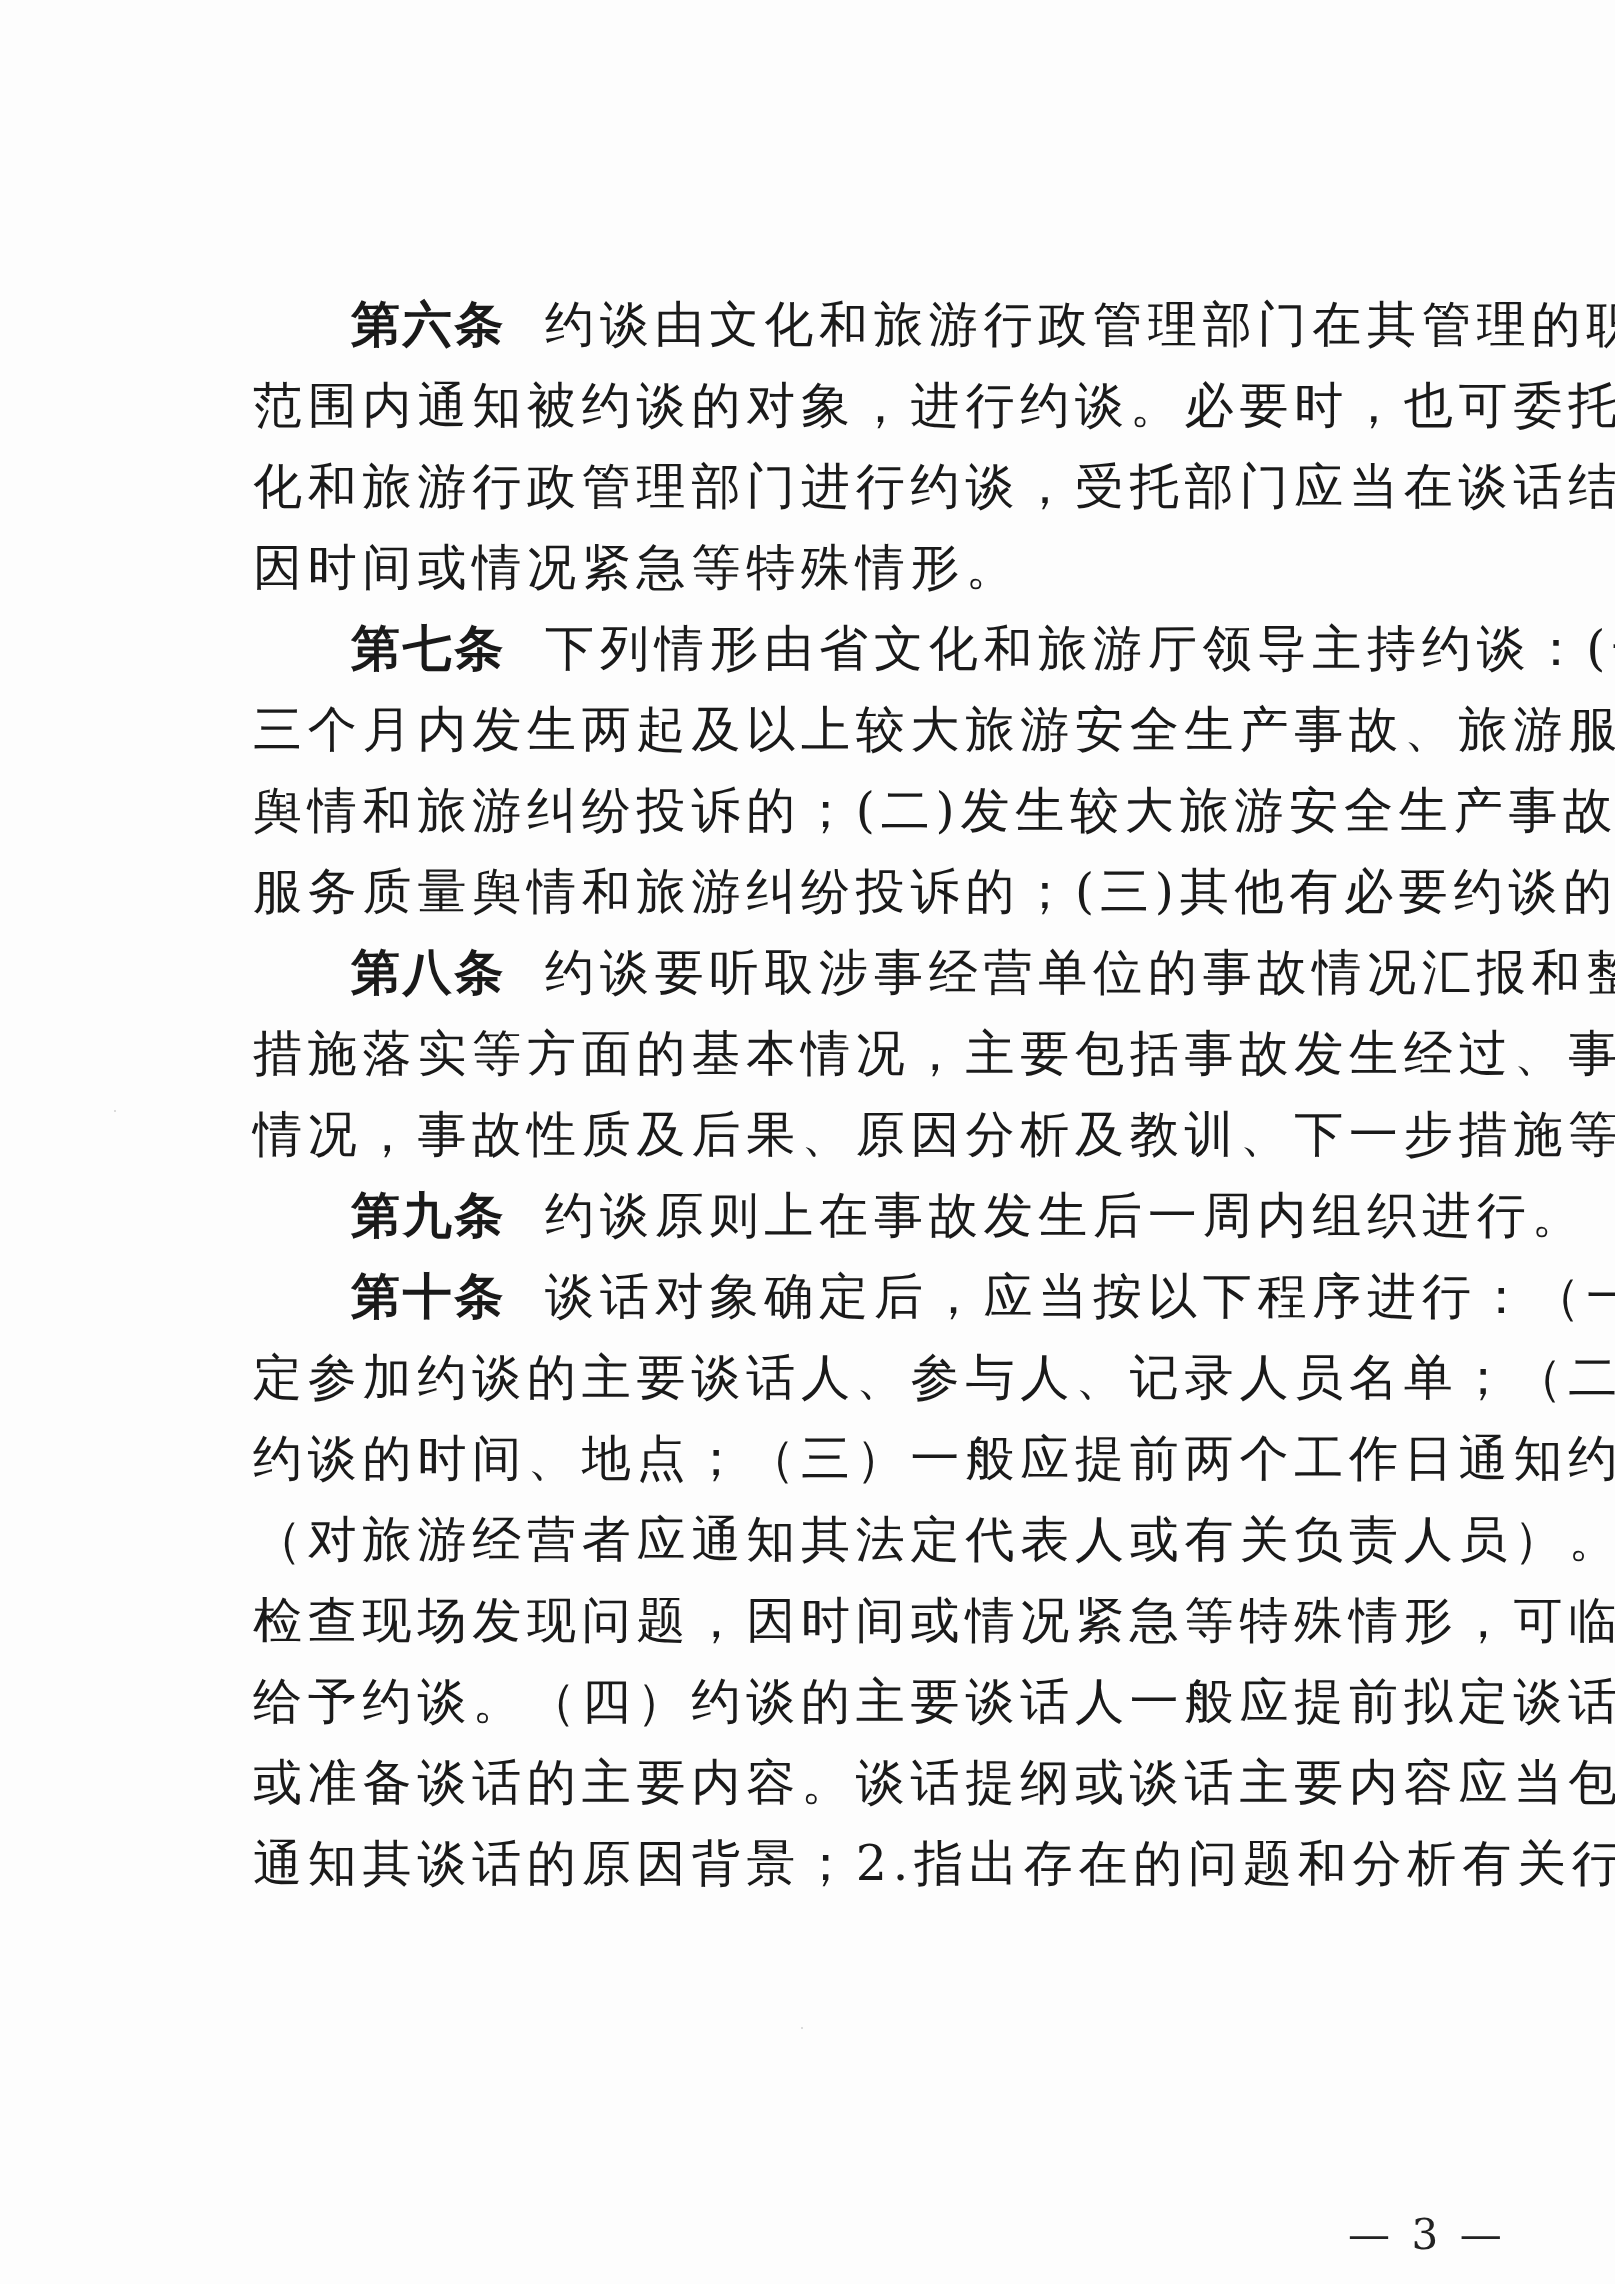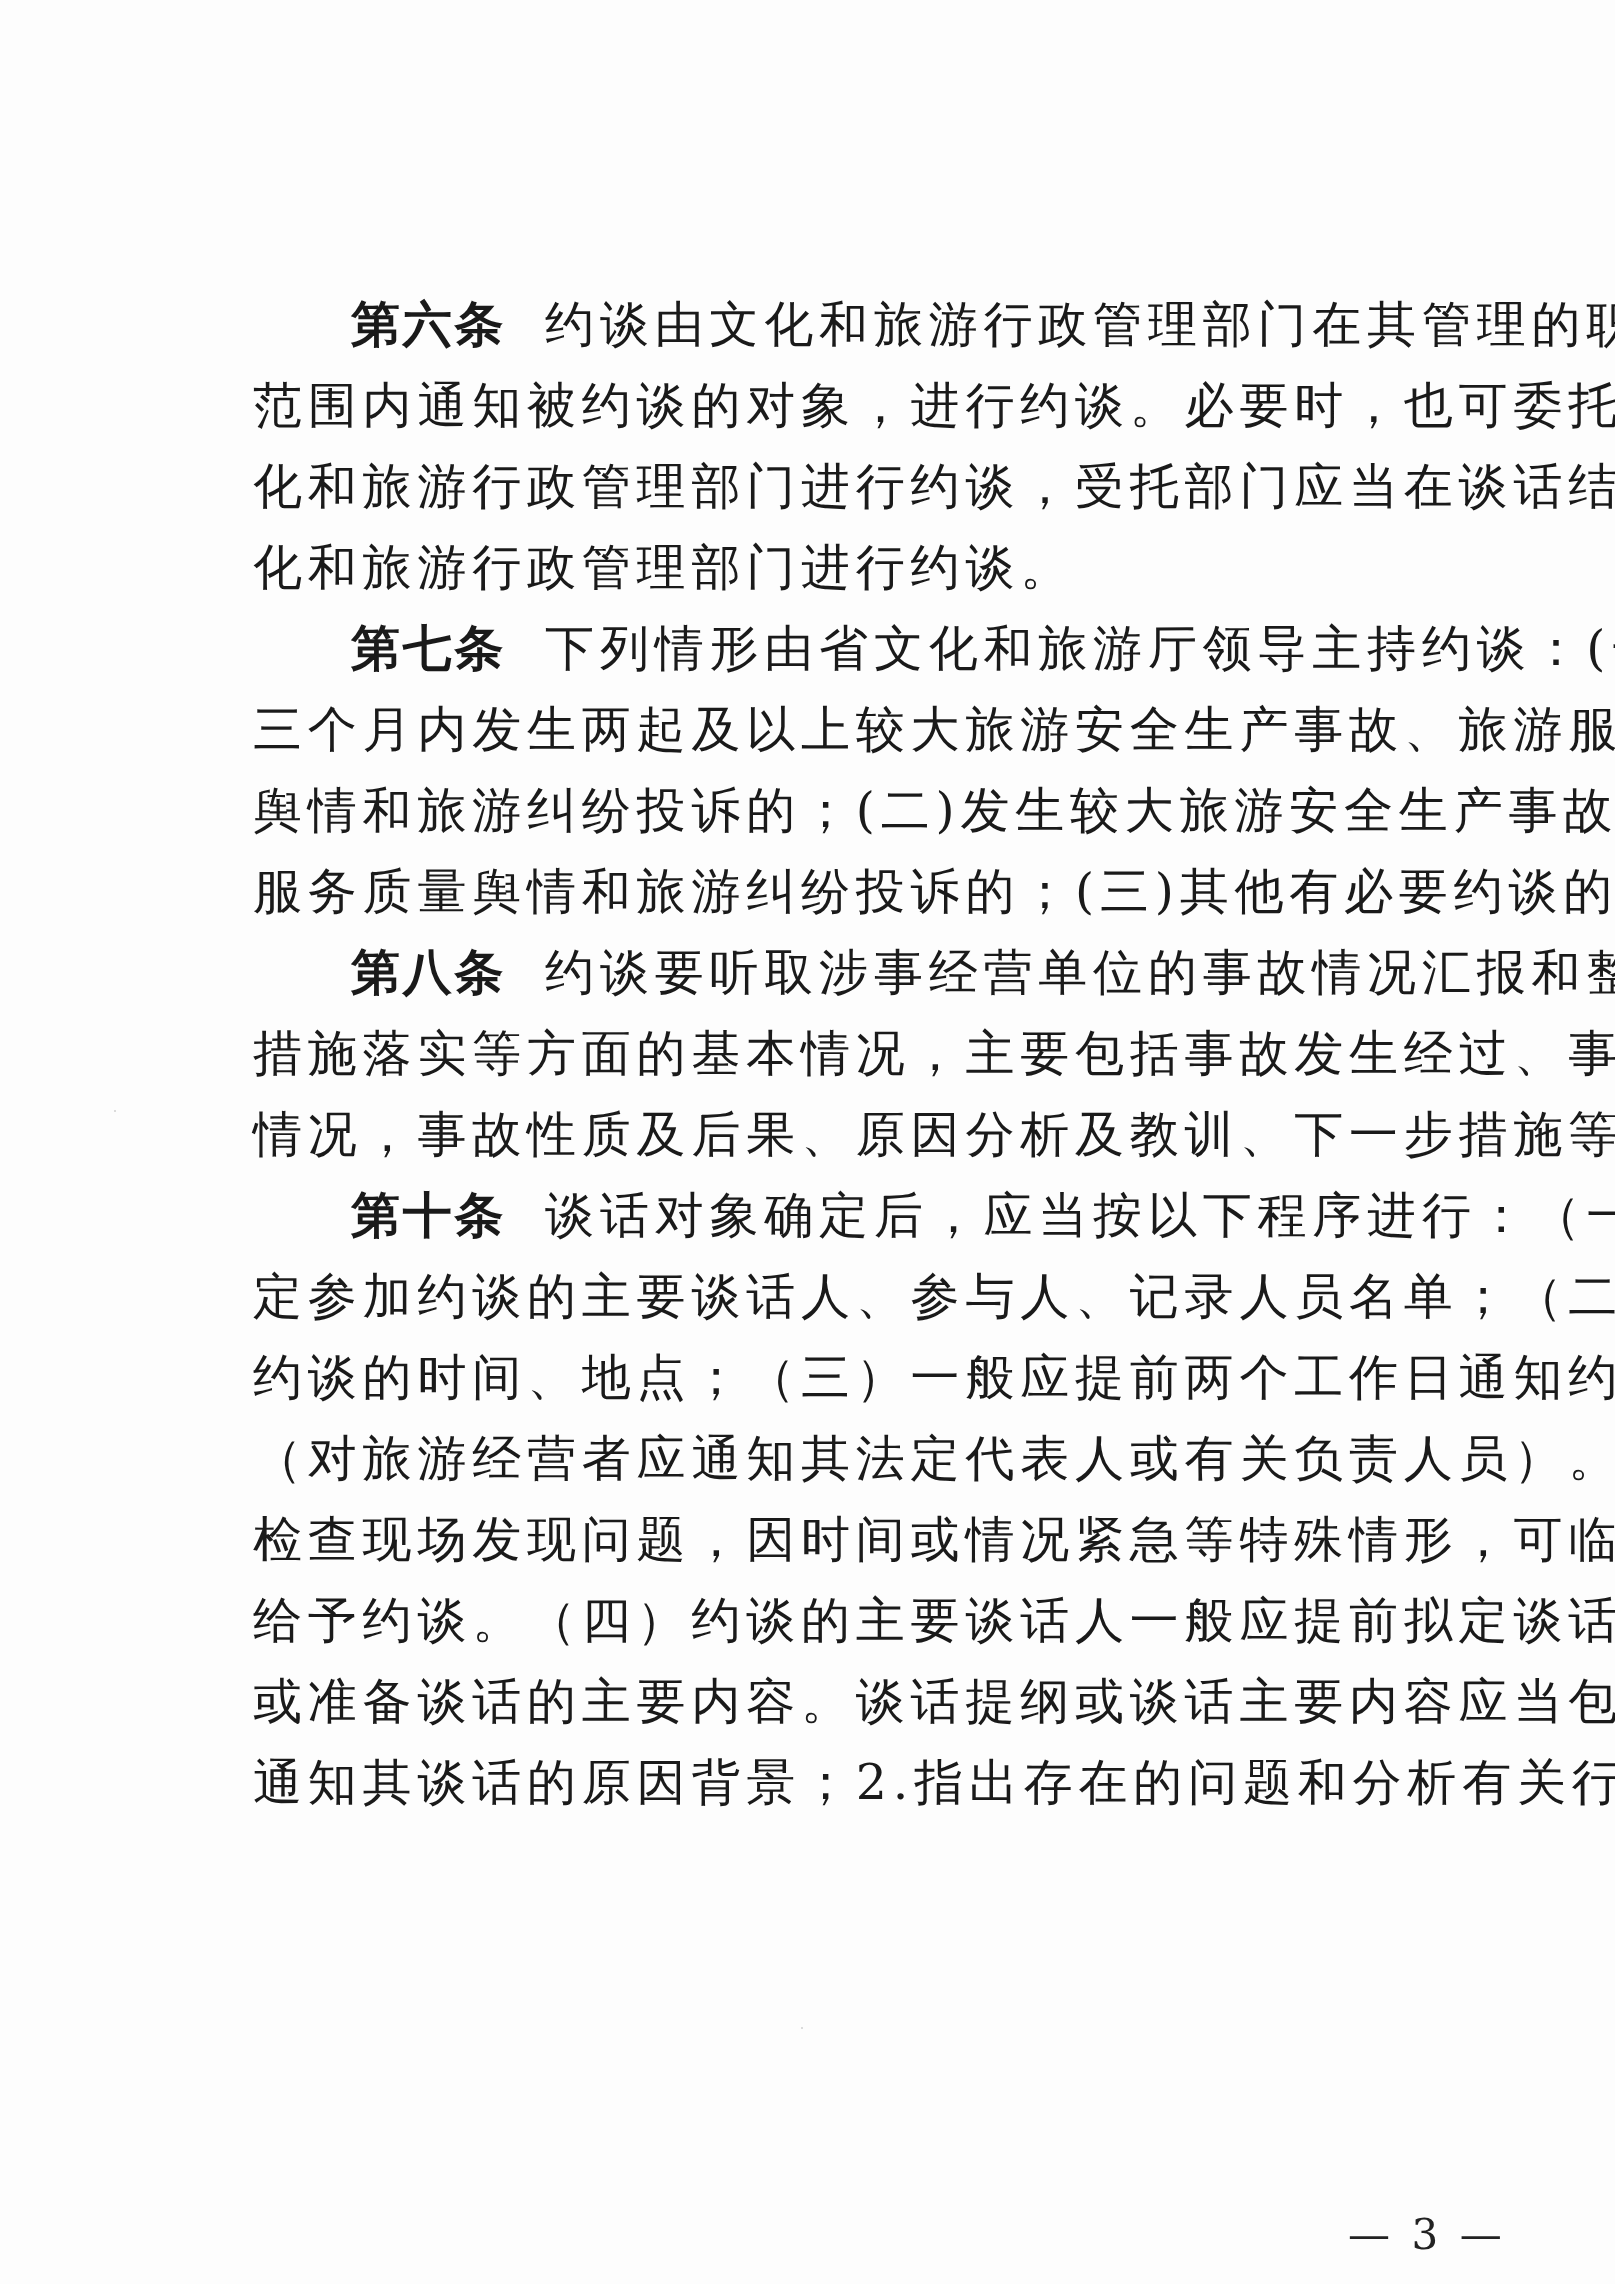"化和旅游行政管理部门进行约谈。" div.line { text: 化和旅游行政管理部门进行约谈 -> 因时间或情况紧急等特殊情形 }
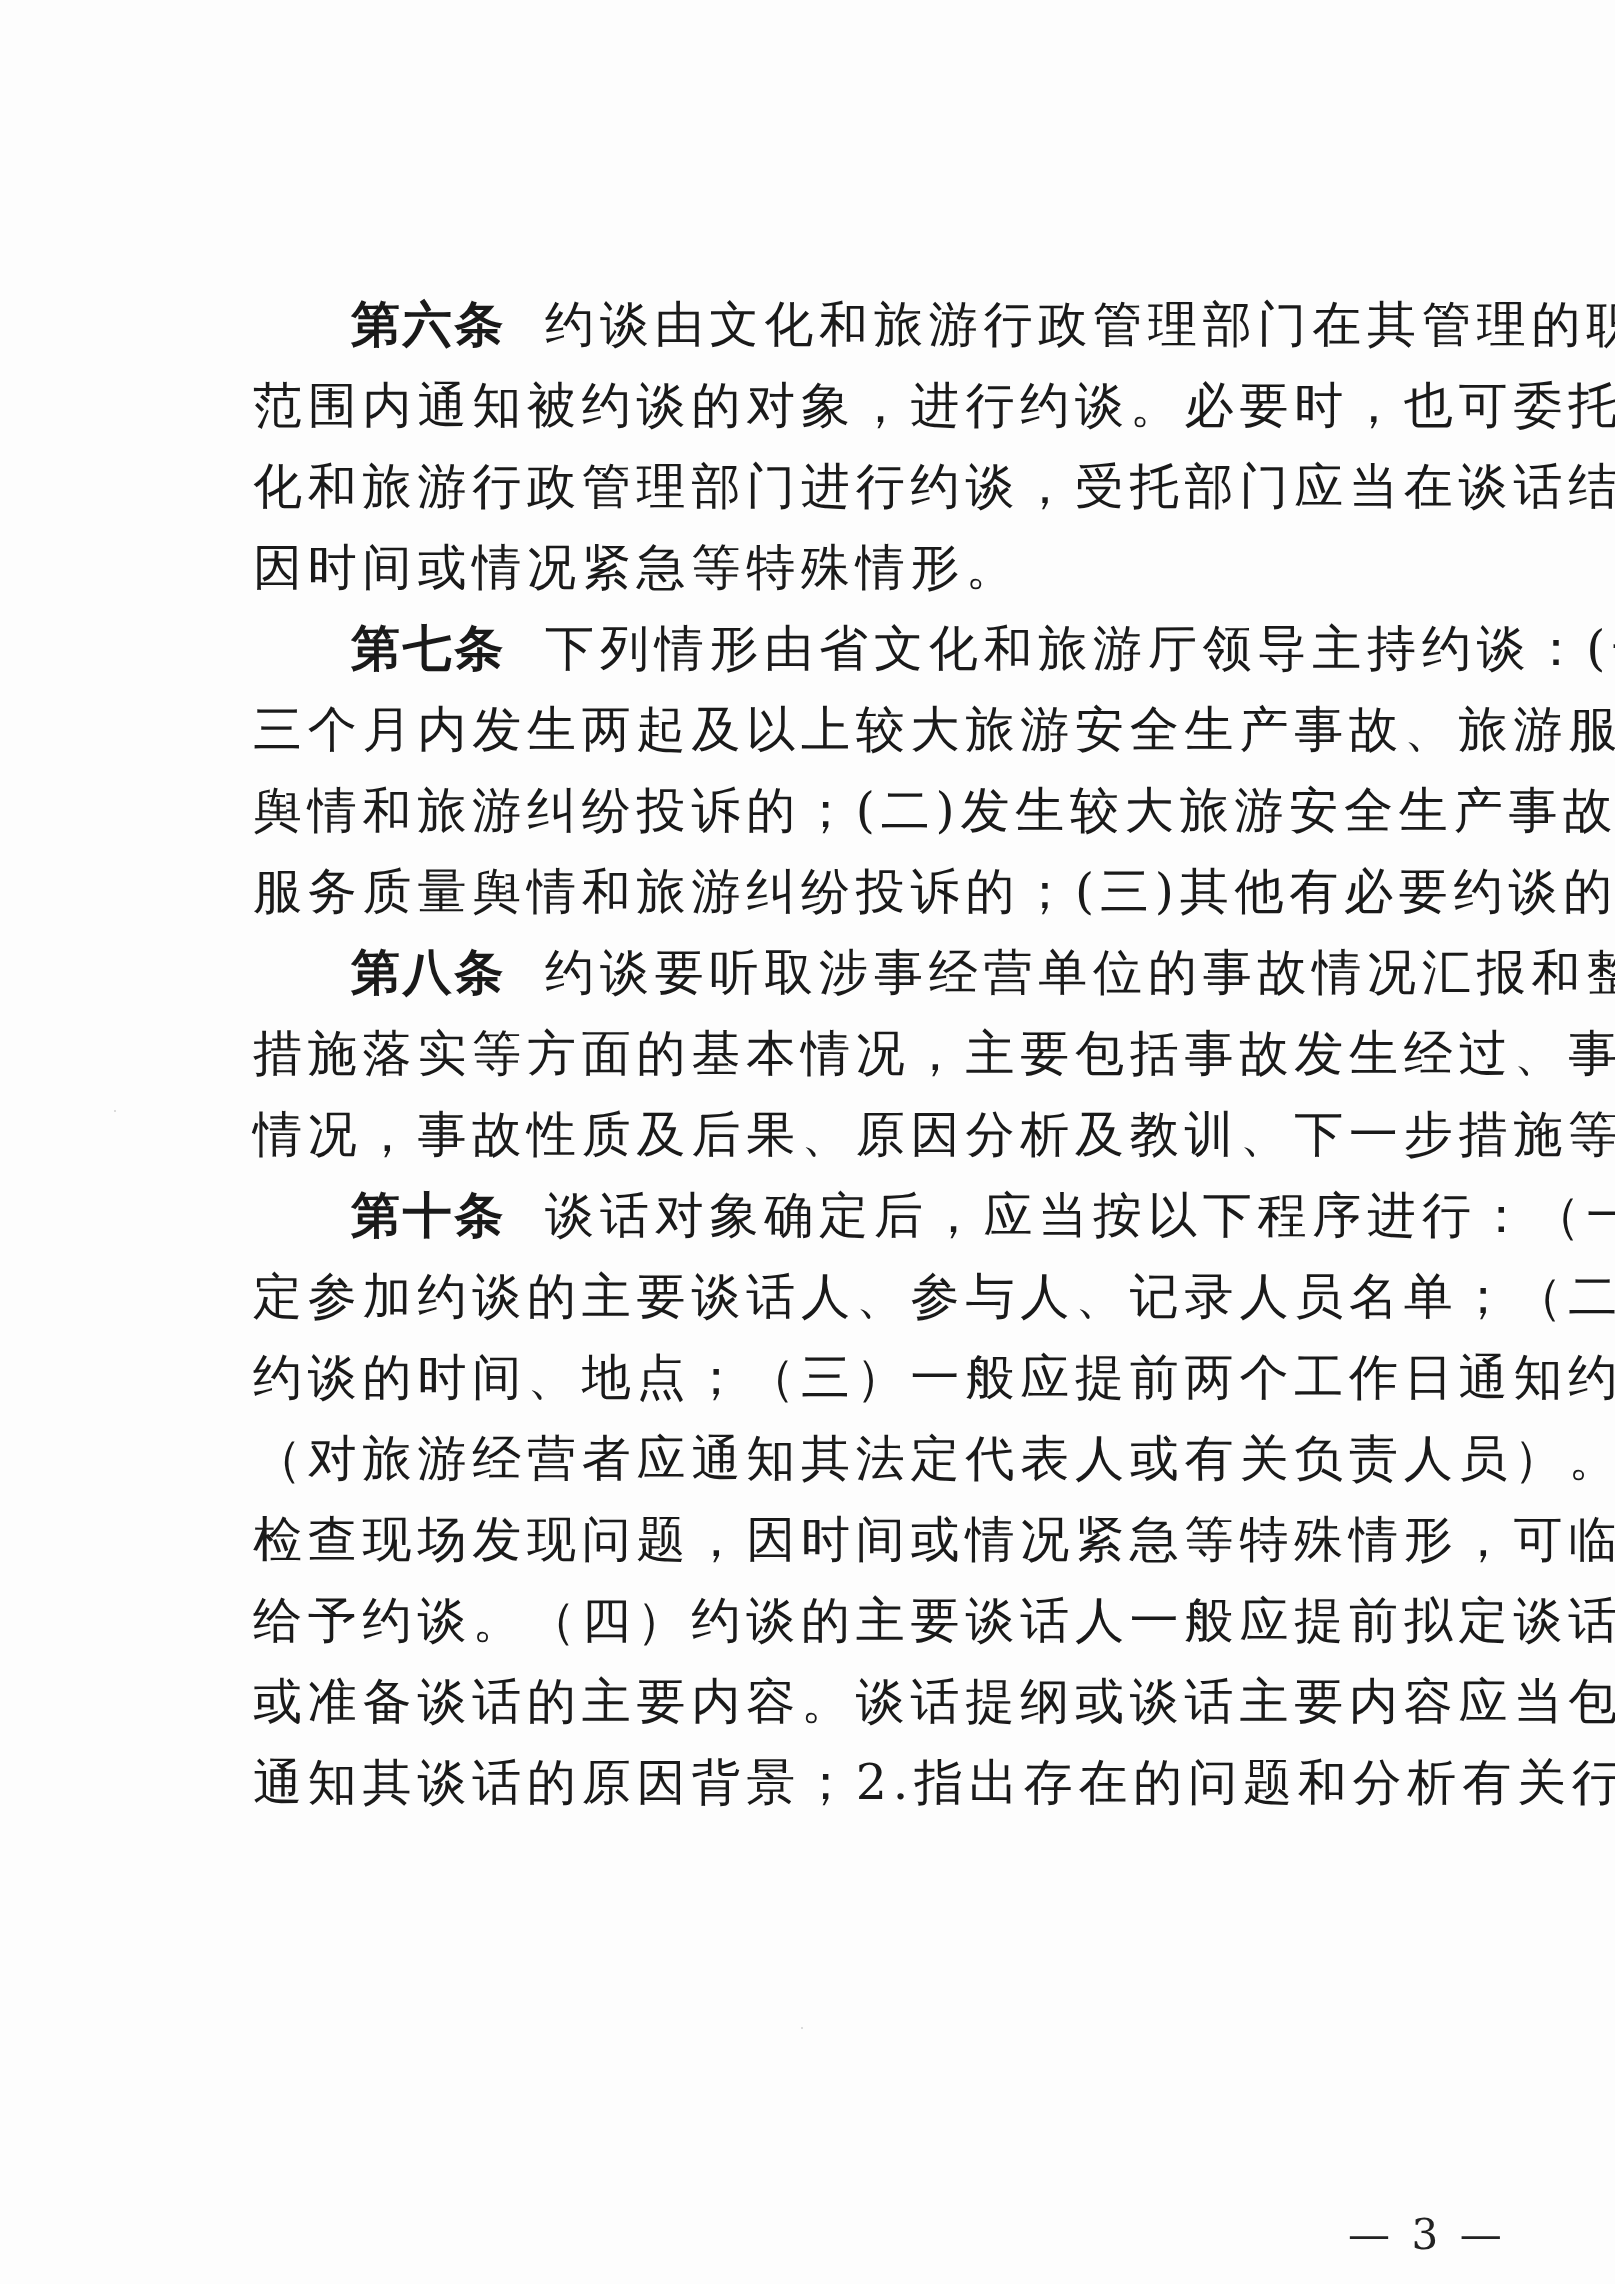"第九条 约谈原则上在事故发生后一周内组织进行。" div.line { html: none -> <div><span>第九条</span><span>约谈原则上在事故发生后一周内组织进行。</span></div> }
